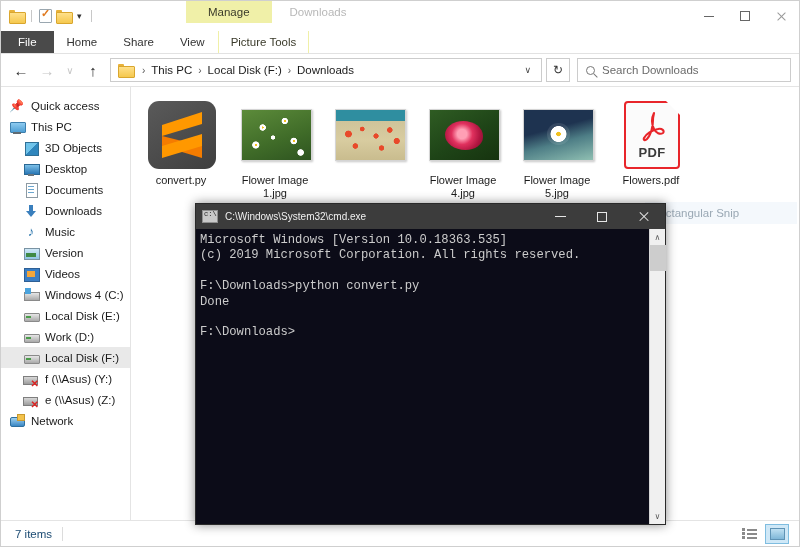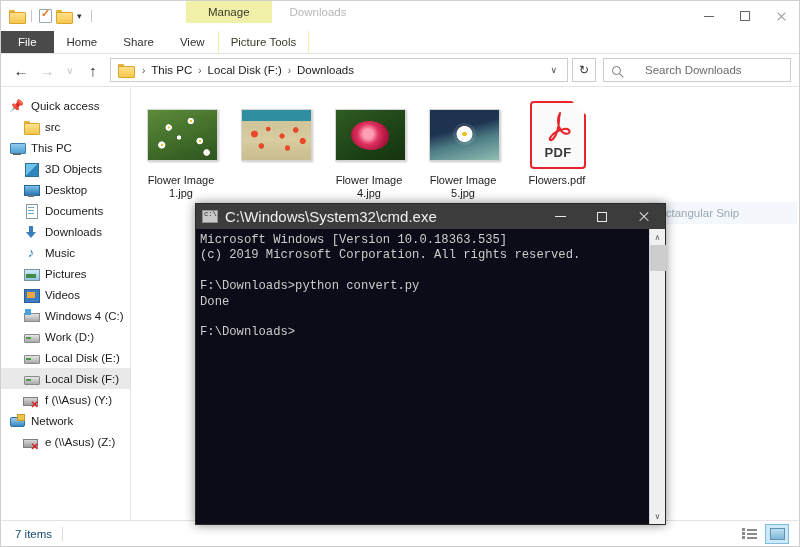"Search Downloads" .searchbox { gap: 24px -> 7px; width: 188px -> 214px }
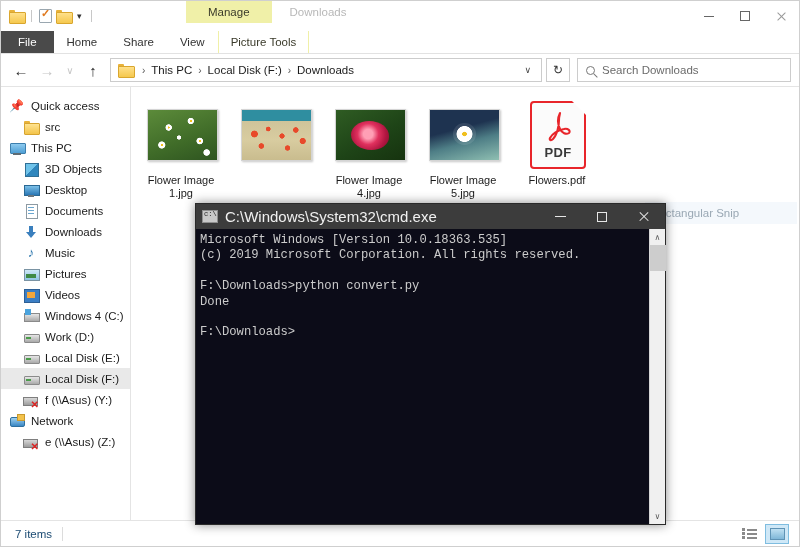"src" div.navrow { html: <div> <span></span> <span>src</span> </div> -> none }
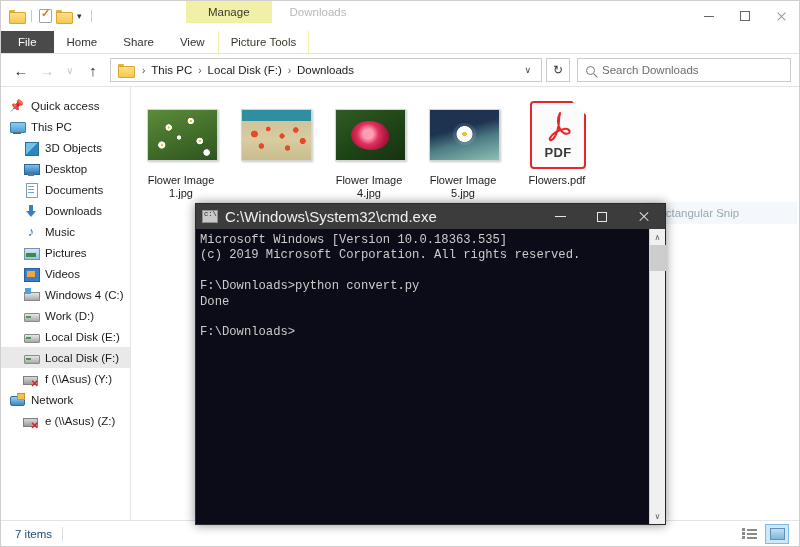"convert.py" div.item { html: none -> <div> <div> <div> <svg> <path></path> <path></path> <path></path> </svg> </div> </div> <div>convert.py</div> </div> }
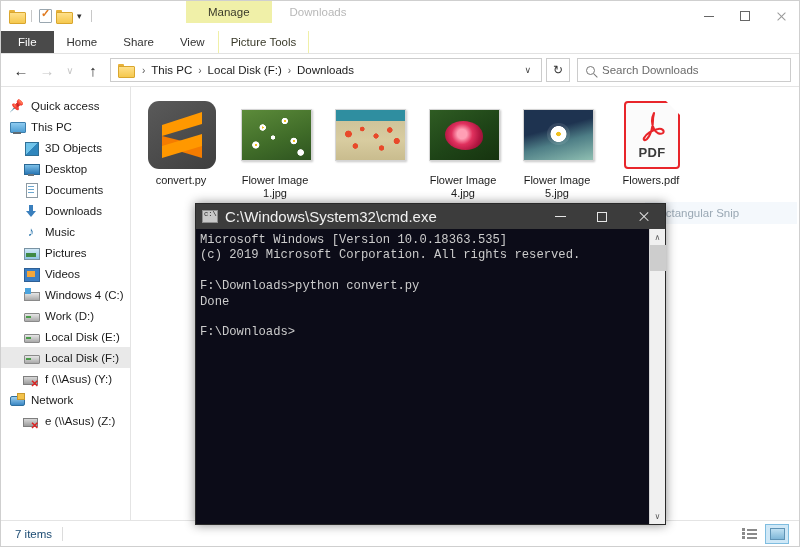"C:\Windows\System32\cmd.exe" .cmd-title .t { font-size: 15px -> 10px }
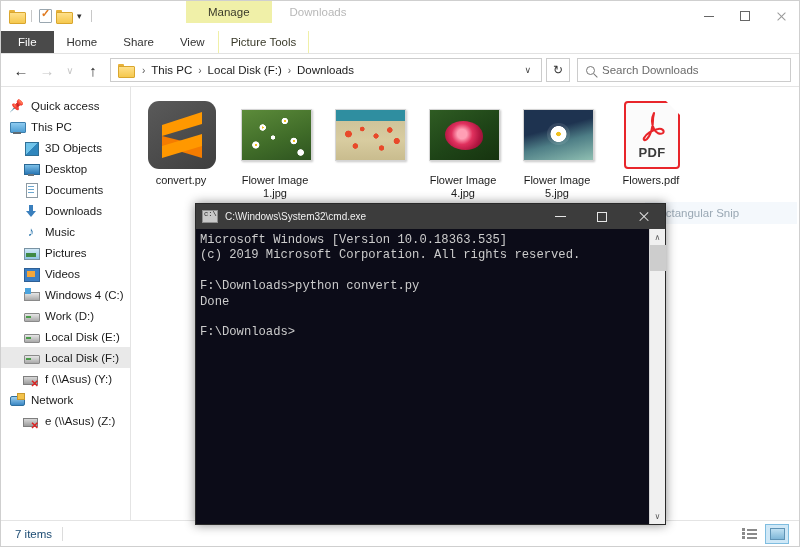"Pictures" span.lbl { text: Pictures -> Version }
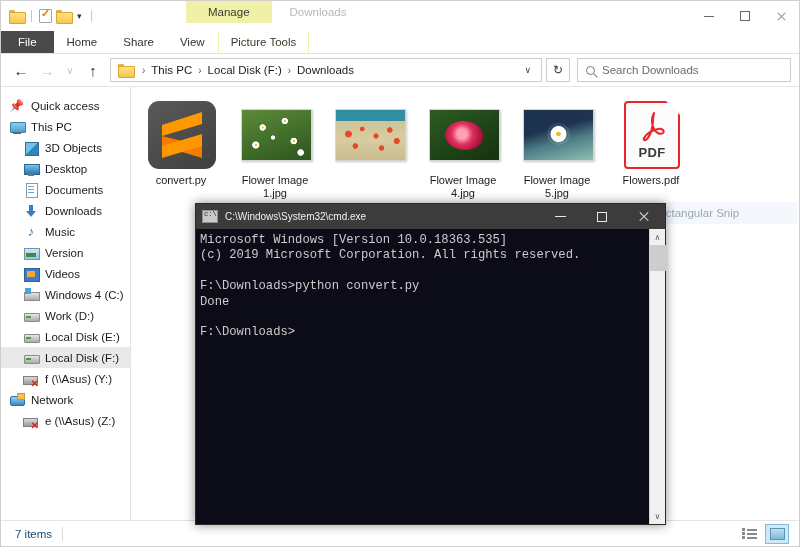"Work (D:)" div.navrow { order: before "Local Disk (E:)" -> after "Local Disk (E:)" }
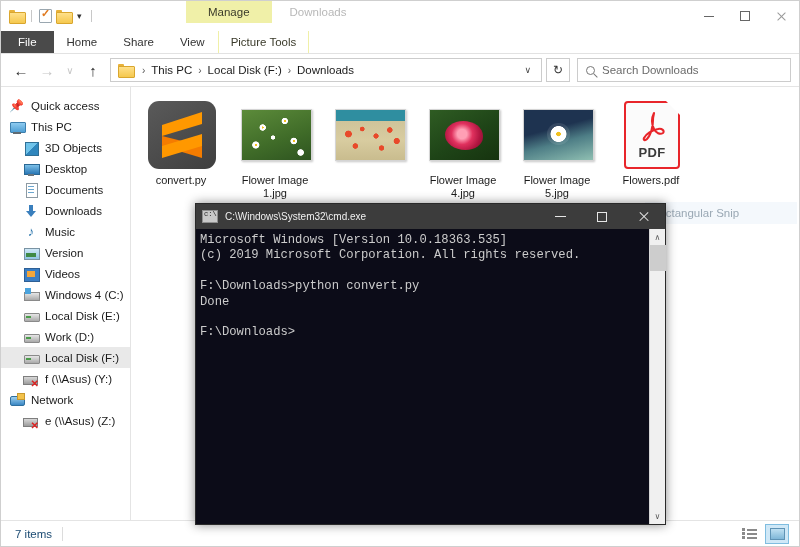"Network" div.navrow { order: before "e (\\Asus) (Z:)" -> after "e (\\Asus) (Z:)" }
